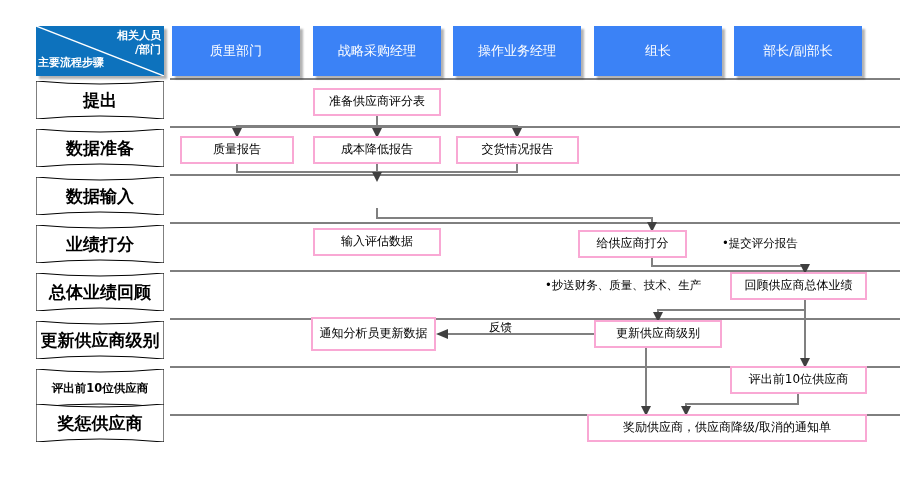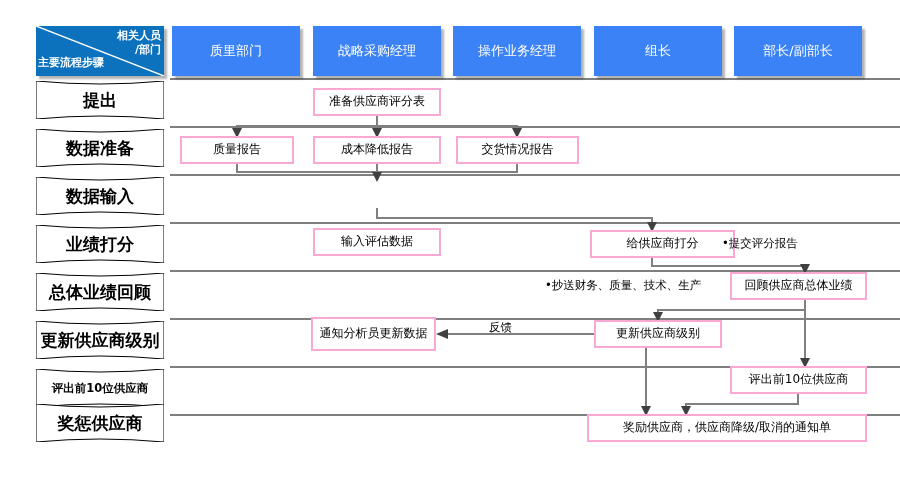"给供应商打分" div.box { left: 590px -> 578px; width: 145px -> 109px }
